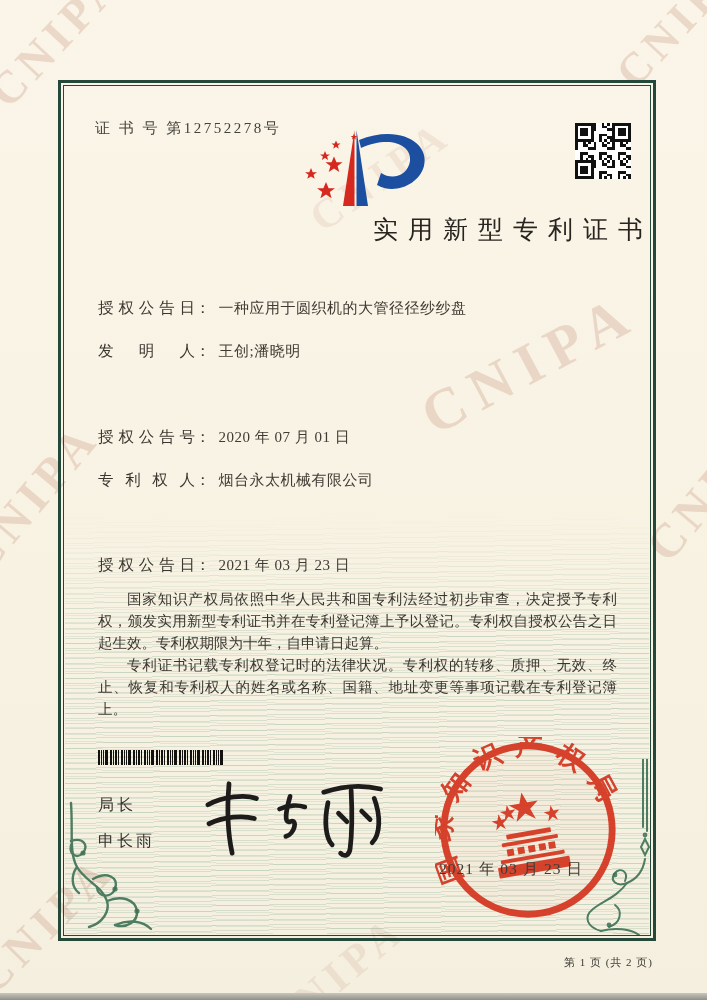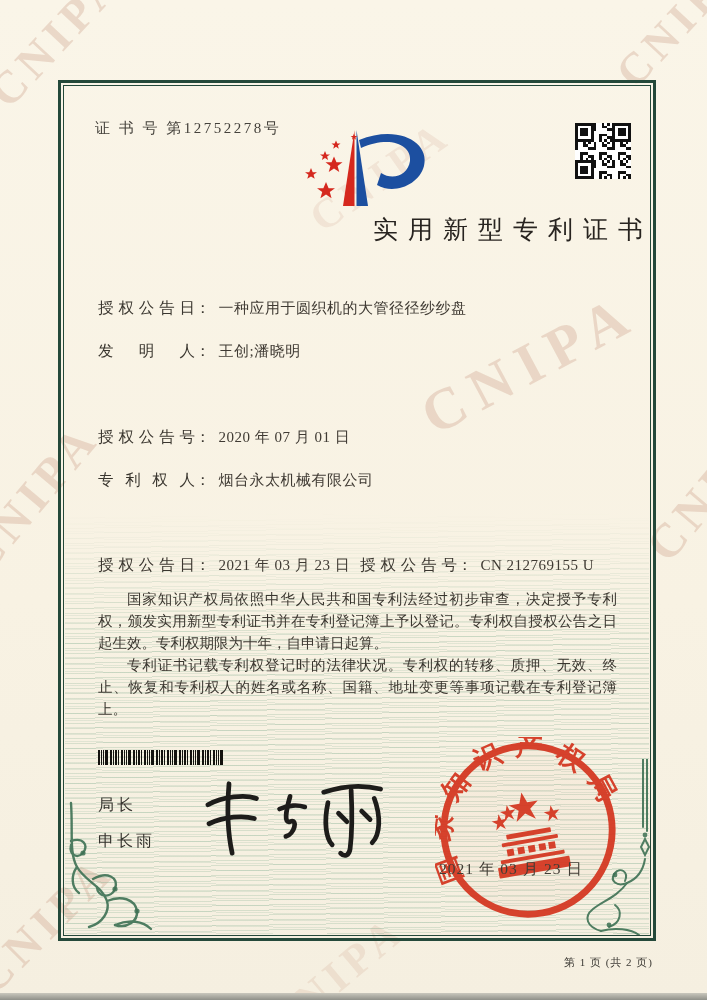"授权公告号： CN 212769155 U" span.pair2 { html: <span> <span>授权公告号</span><span>：</span><span>CN 212769155 U</span> </span> -> none }
